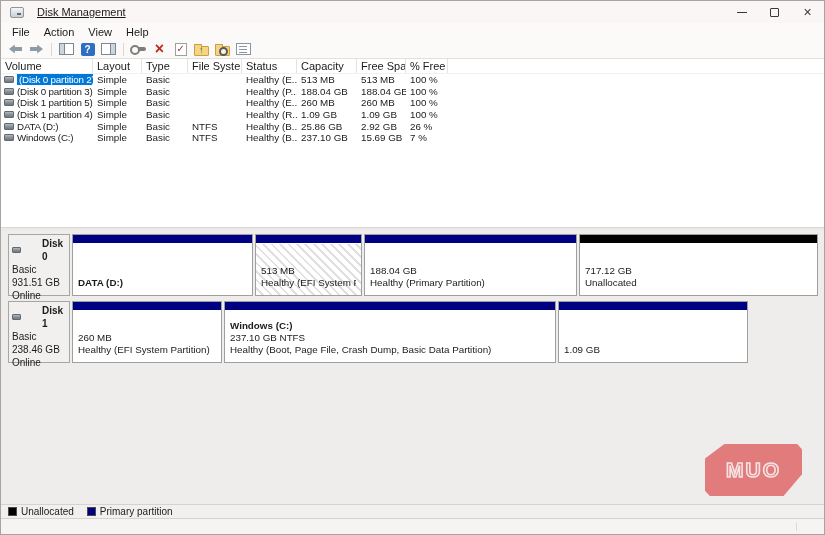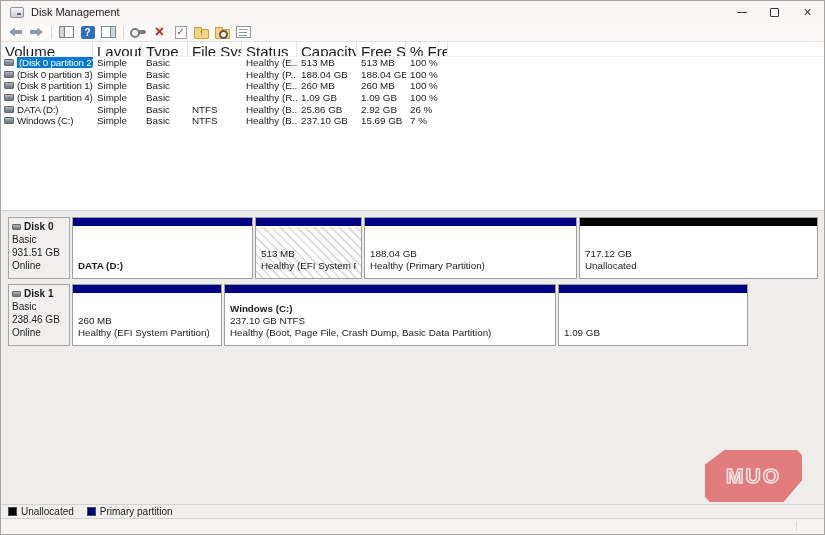"Disk Management" .title-text { margin-left: 7px -> 13px; text-decoration: none -> underline }
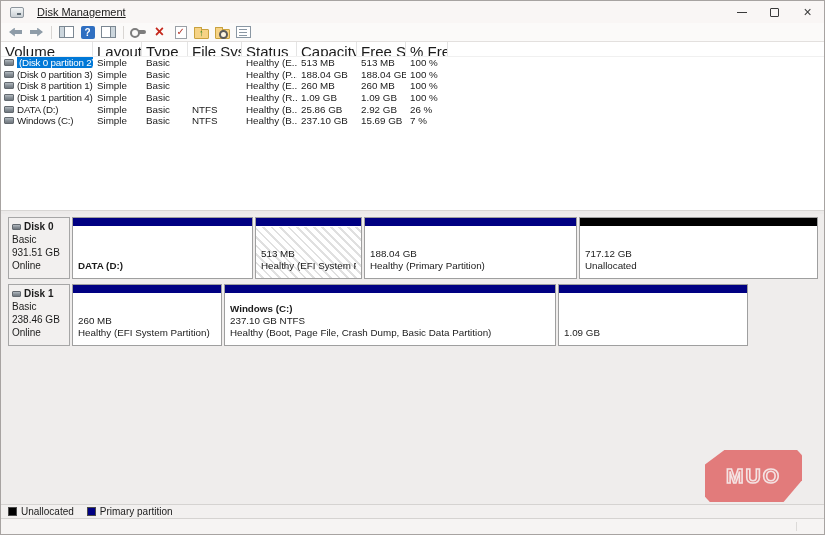"File" div.menubar { html: none -> <div> <span>File</span> <span>Action</span> <span>View</span> <span>Help</span> </div> }
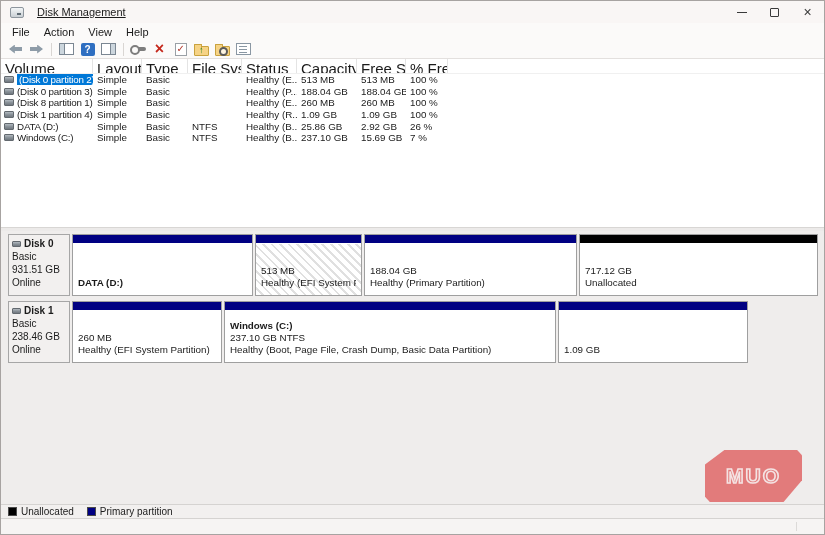"Volume" .t-header { font-size: 15px -> 11px }
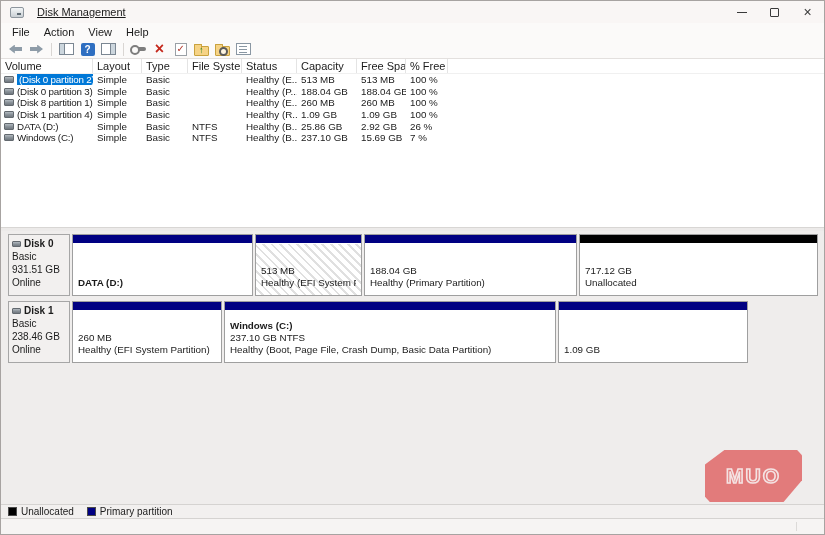"(Disk 8 partition 1)" span.vol-label { text: 8 partition 1 -> 1 partition 5 }
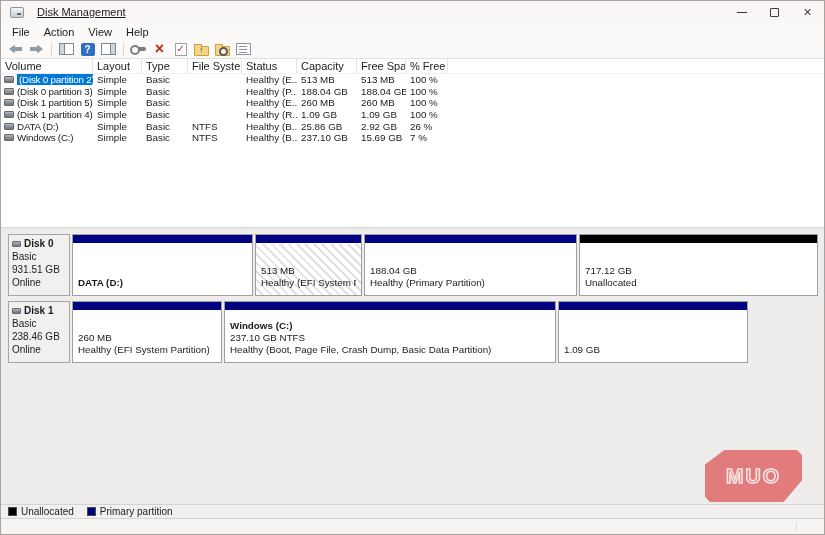"Disk 0" .d-name { gap: 3px -> 21px }
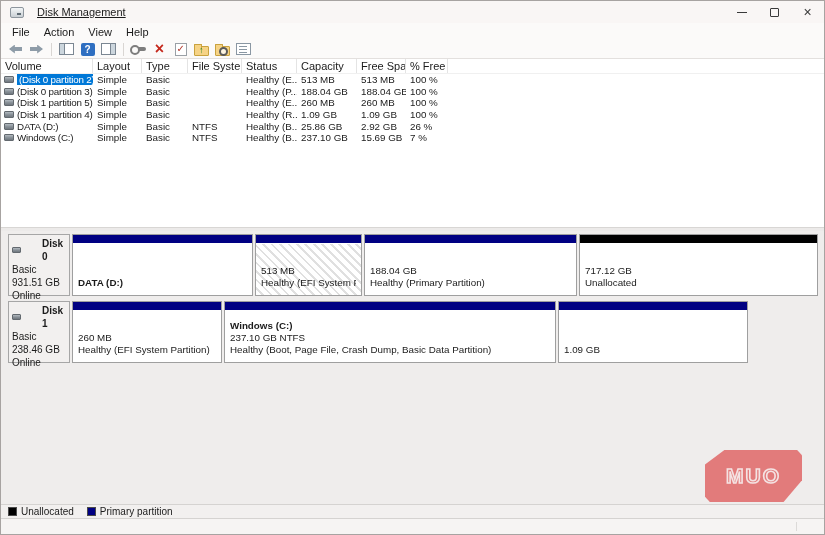"MUO" .muo { bottom: 2px -> 8px }
